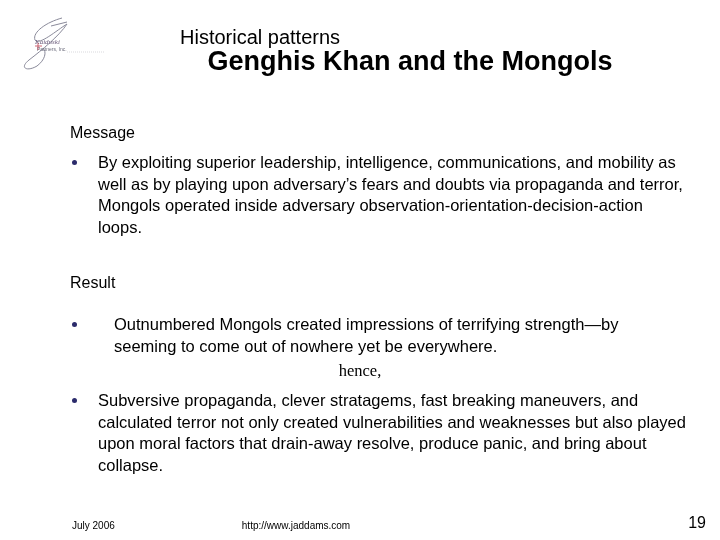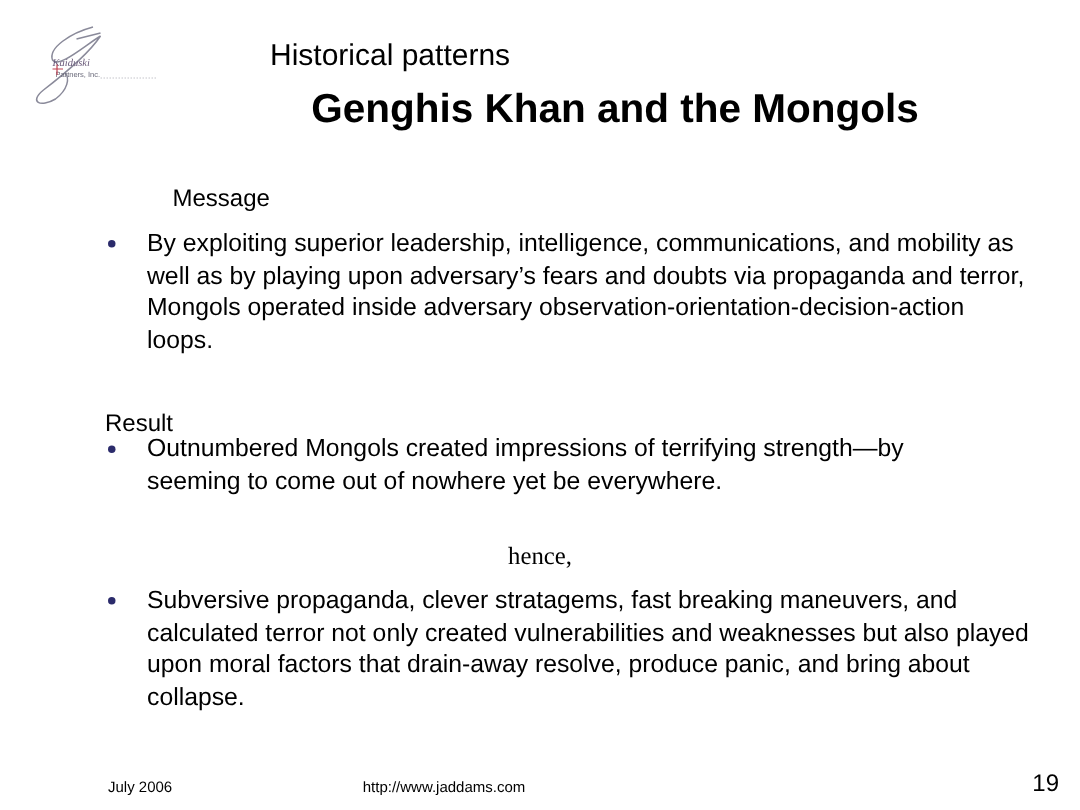"Genghis Khan and the Mongols" .title { top: 55px -> 44px }
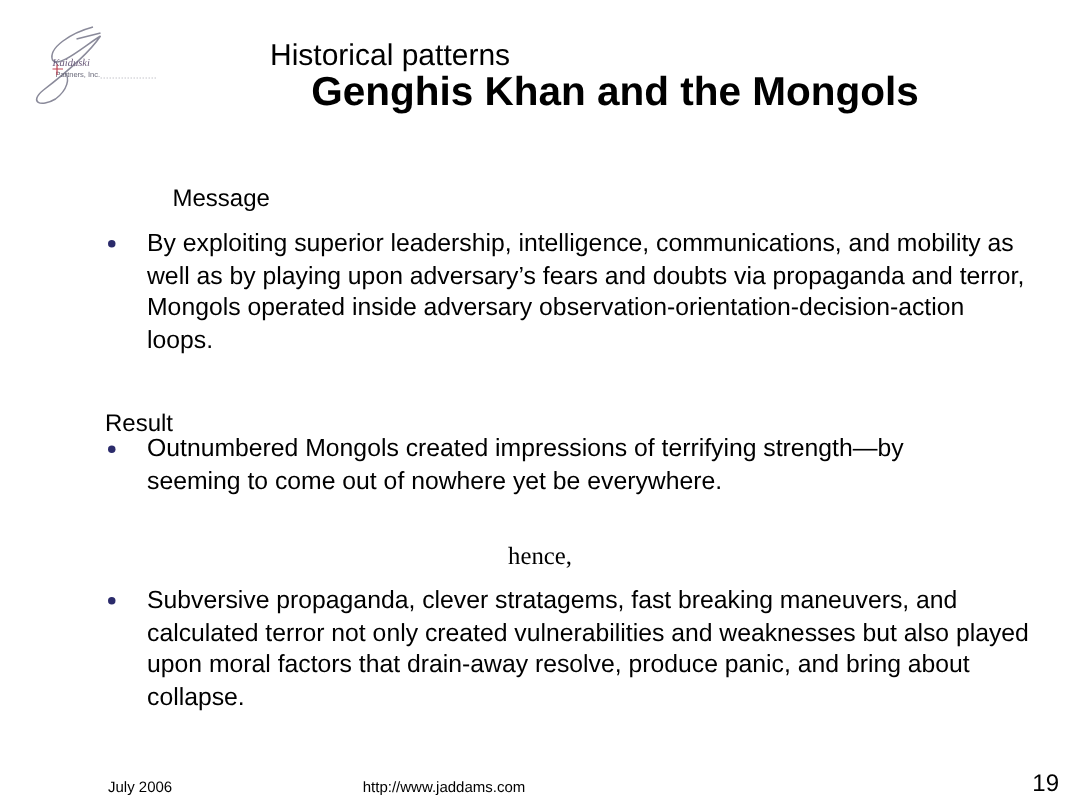"Message" div.section-heading { margin-left: 45px -> none }
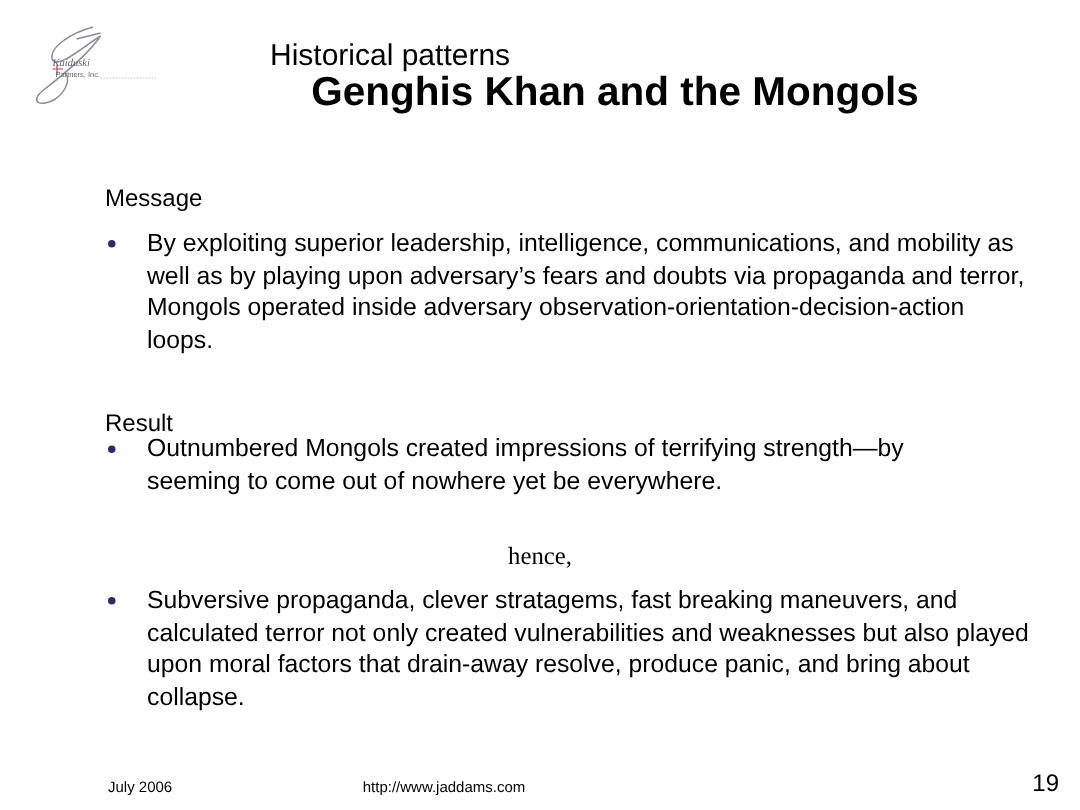"Outnumbered Mongols created impressions" div.bullet-item { gap: none -> 16px; top: 289px -> 314px }
